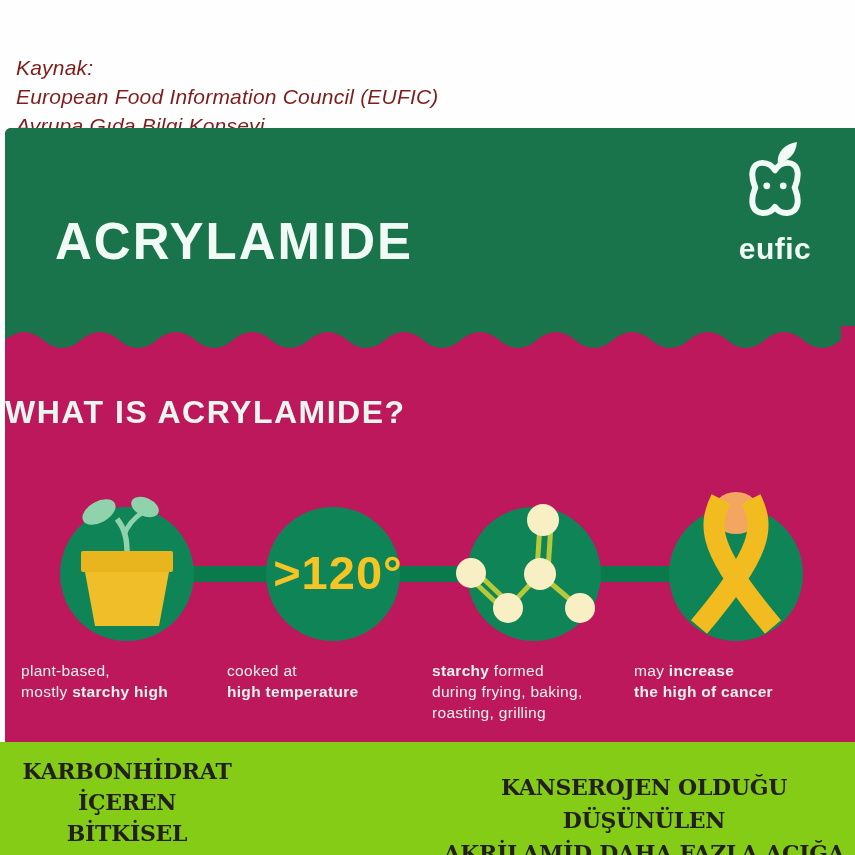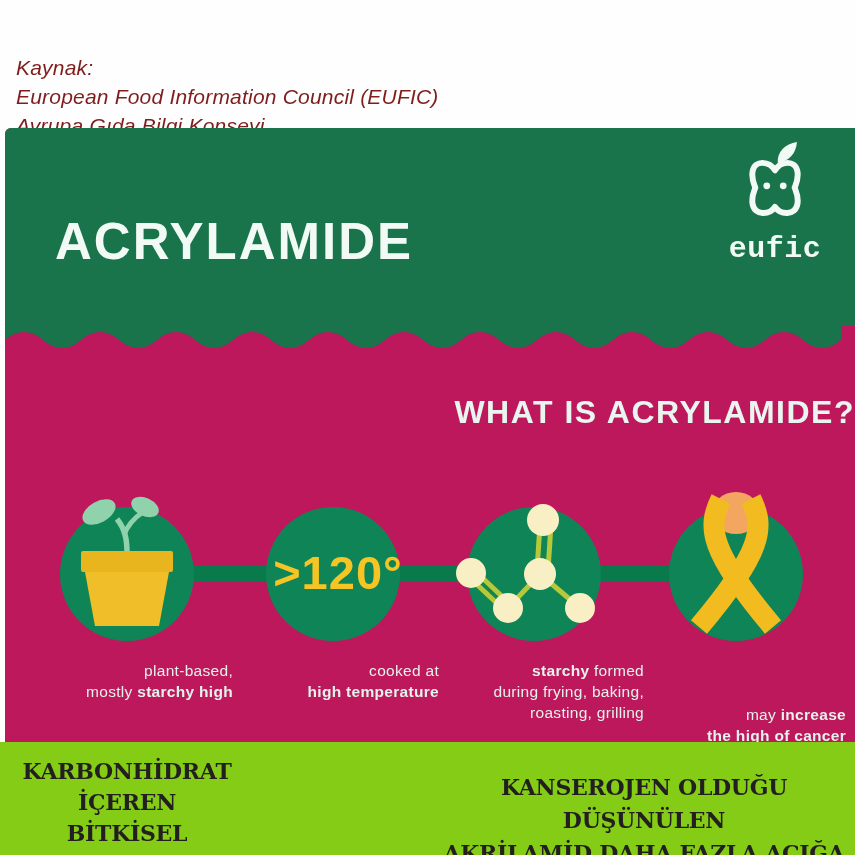"eufic" .logo .wm { font-family: Liberation Mono, monospace -> none }
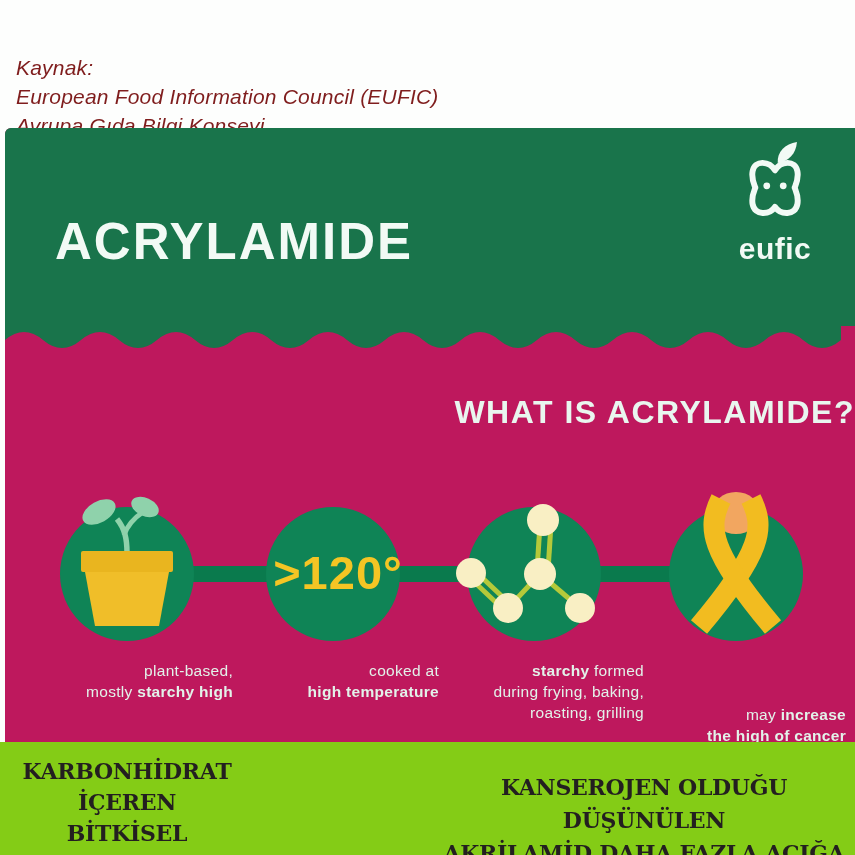"WHAT IS ACRYLAMIDE?" .hd2 { text-align: right -> left }
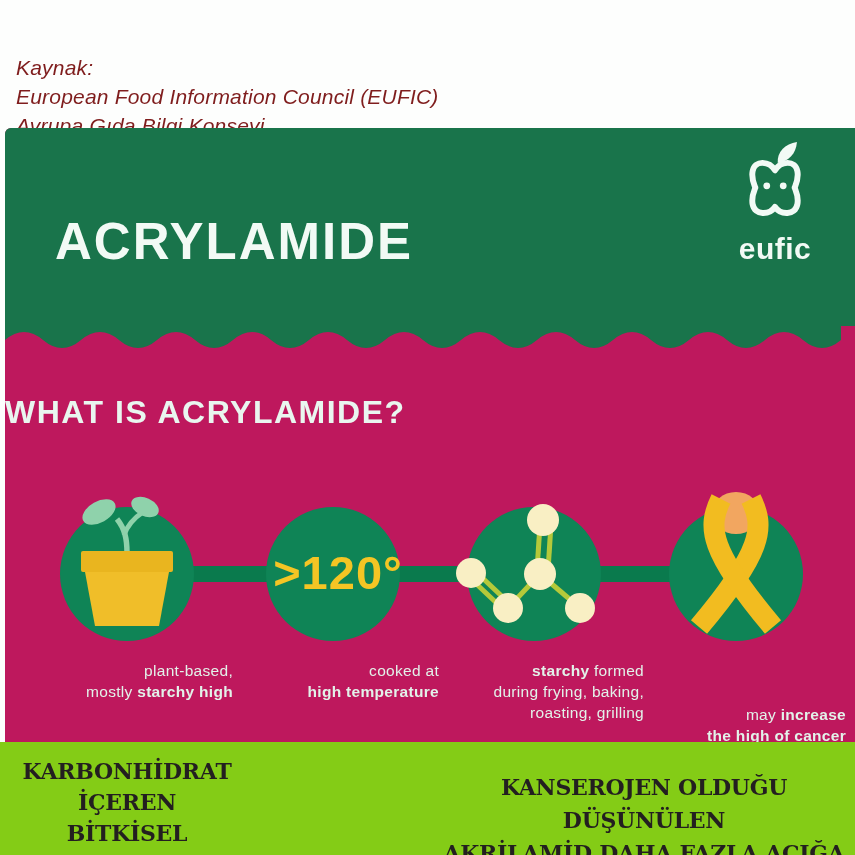"plant-based," .cap { text-align: right -> left }
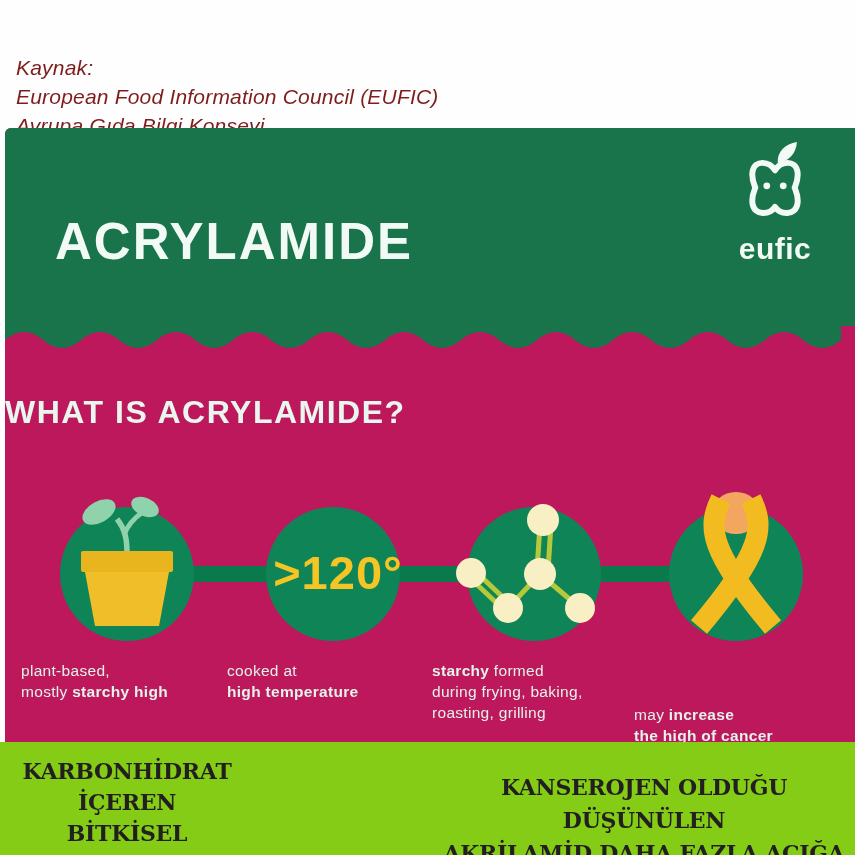"may increase" .p4 { margin-top: 44px -> none }
